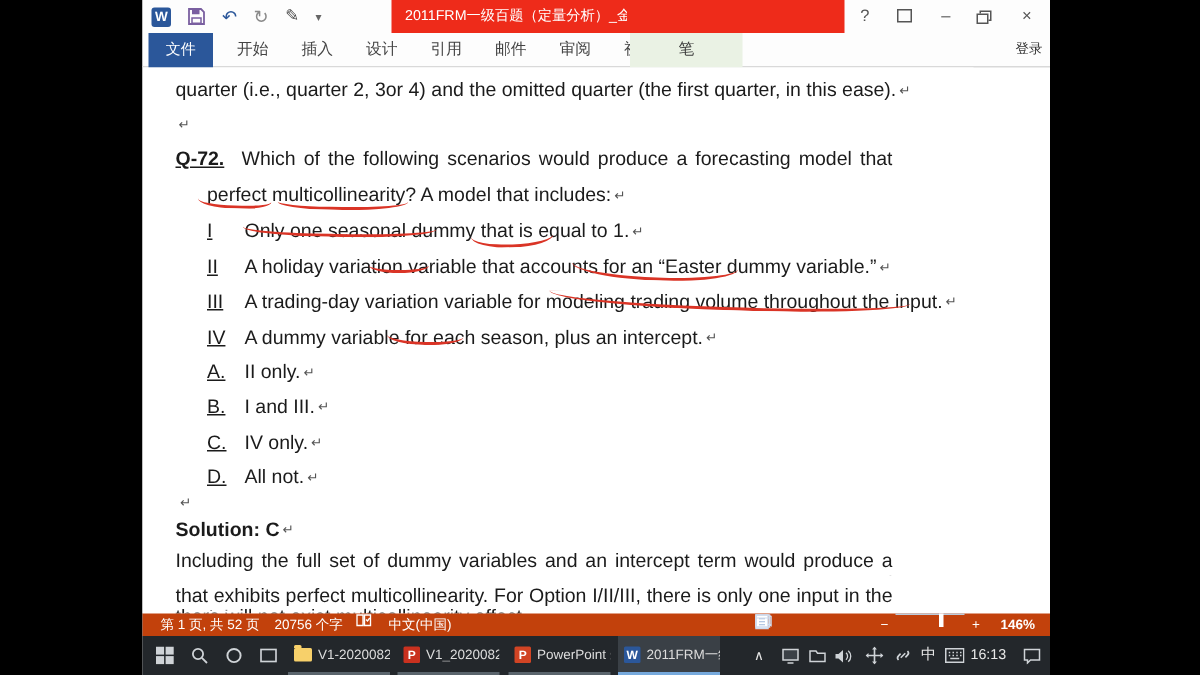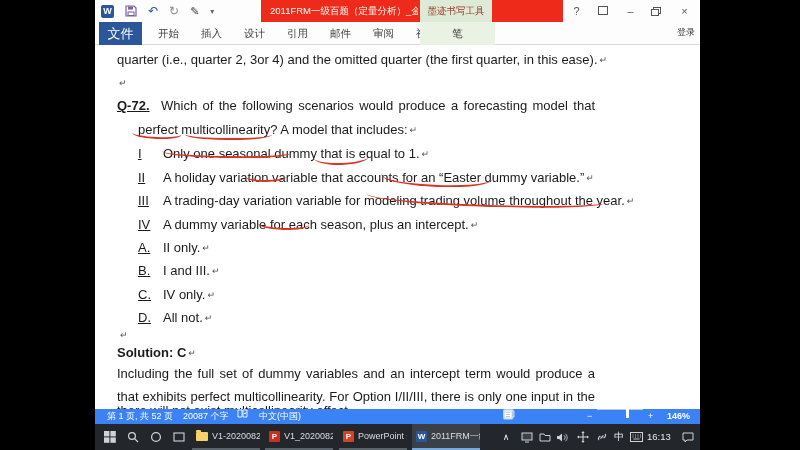"墨迹书写工具" span.ink-hdr { html: <span>墨迹书写工具</span> -> none }
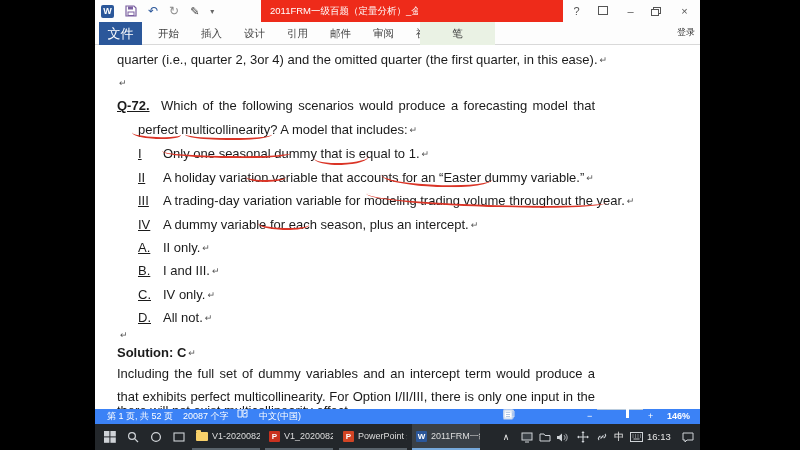"文件" .tab-file { font-size: 13px -> 10px }
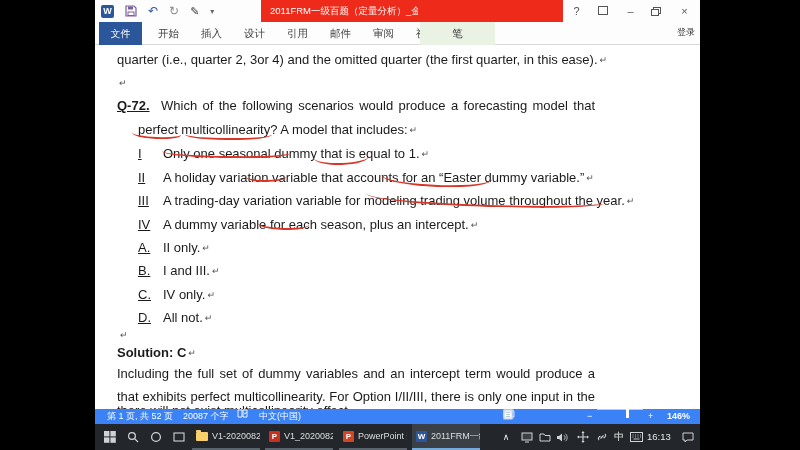"A trading-day variation variable for" span { text: year -> input }
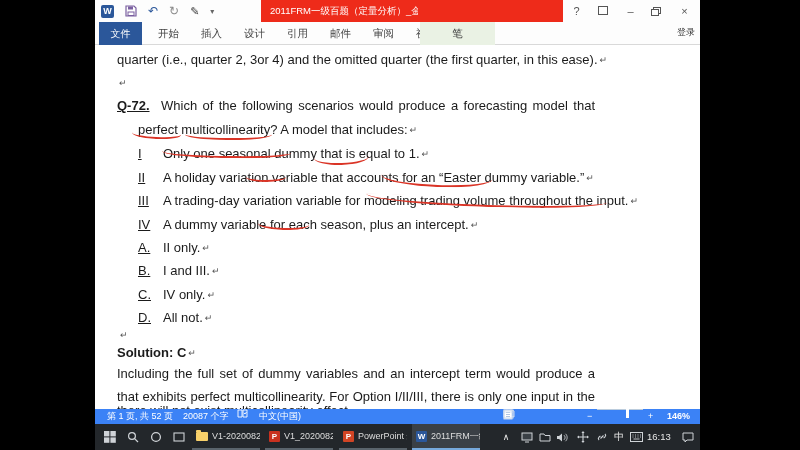"第 1 页, 共 52" .status { background: #3b82f6 -> #c2410c }
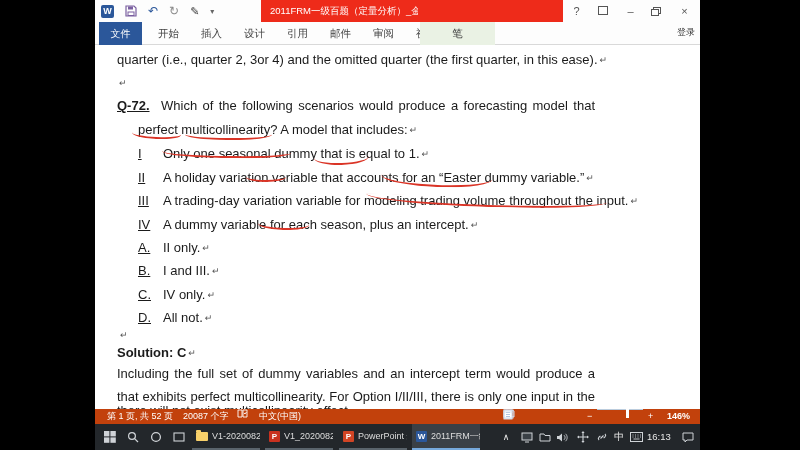"20087 个字" span.st-count { text: 20087 -> 20756 }
